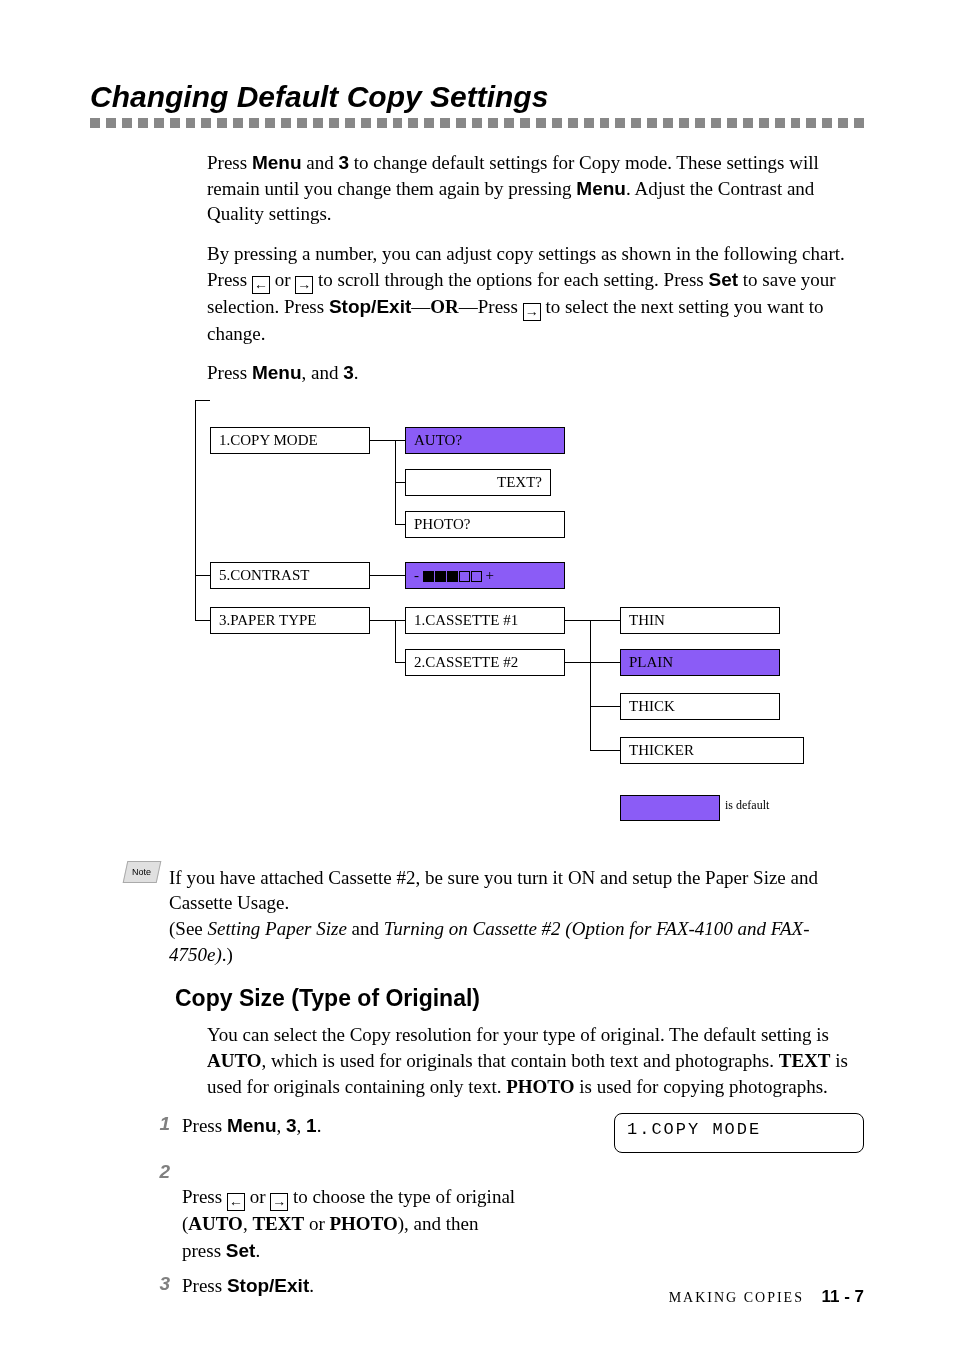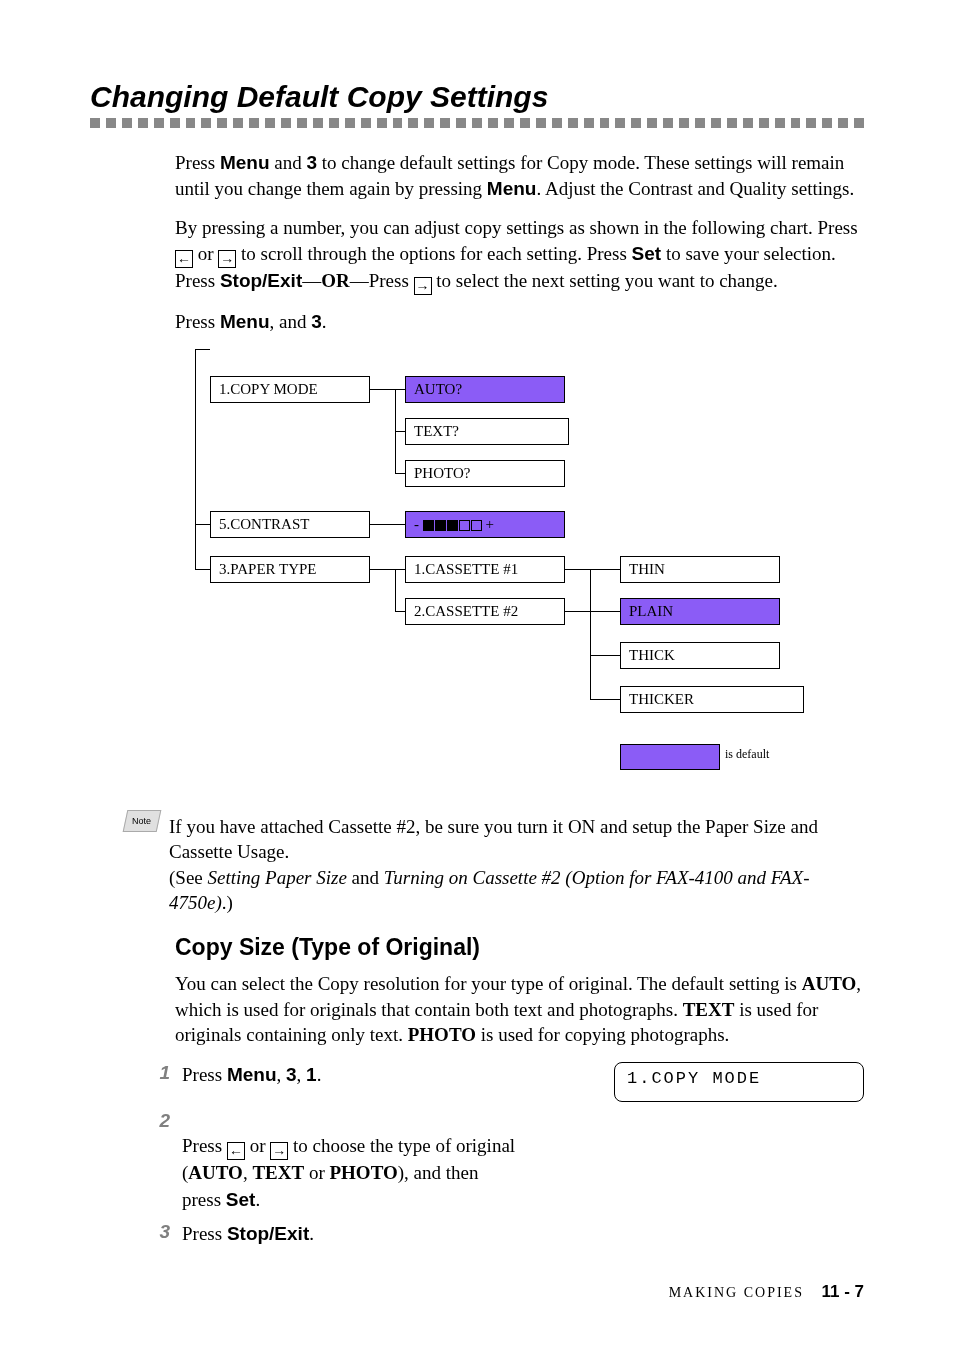"Press Menu and 3 to" .body-text { margin-left: 85px -> 117px }
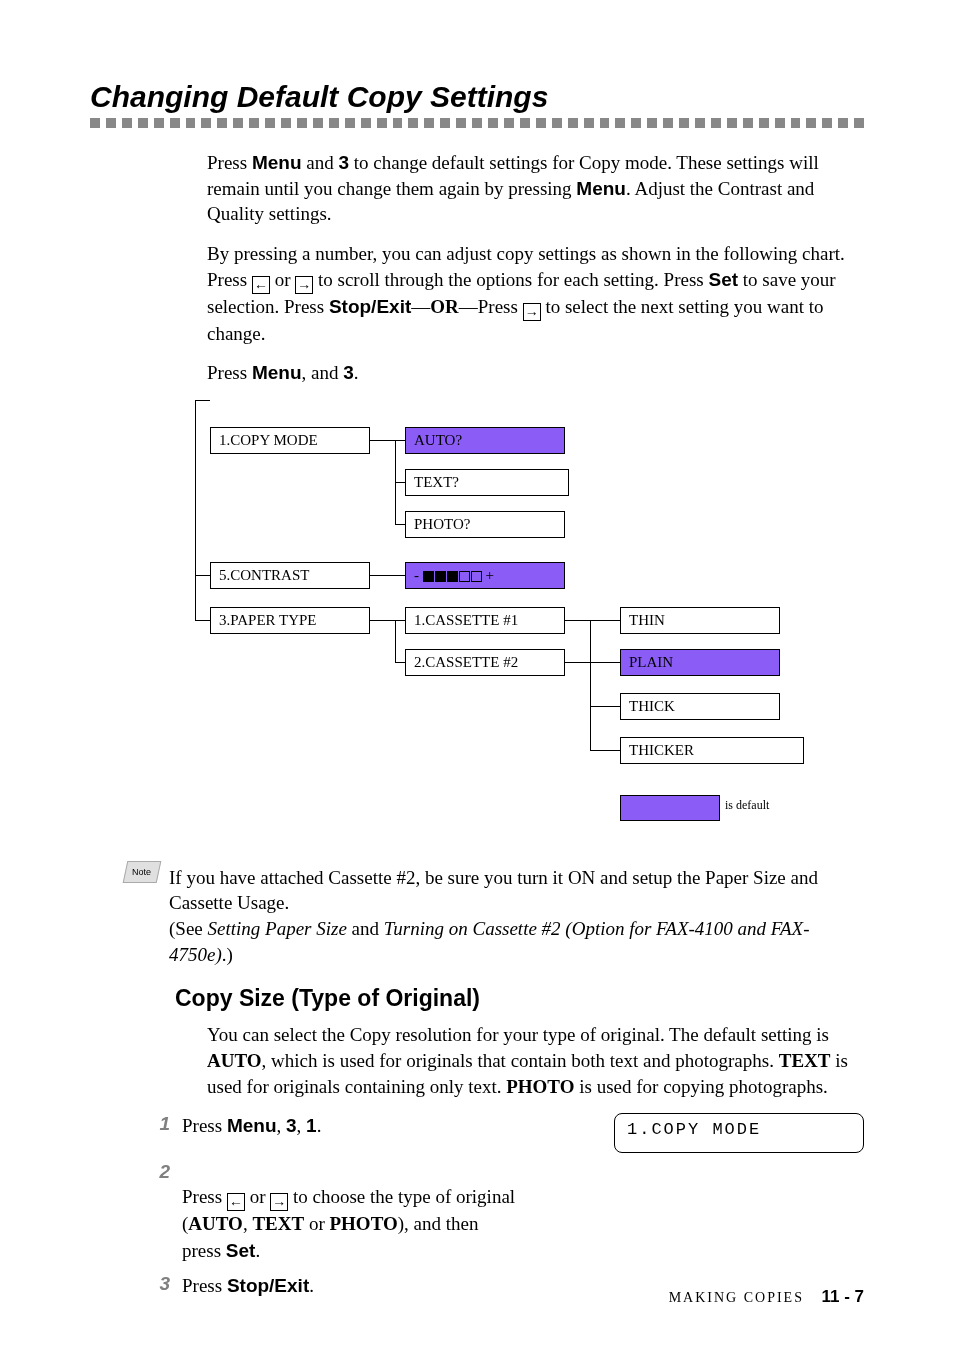"TEXT?" div.box { text-align: none -> right; width: 164px -> 146px }
